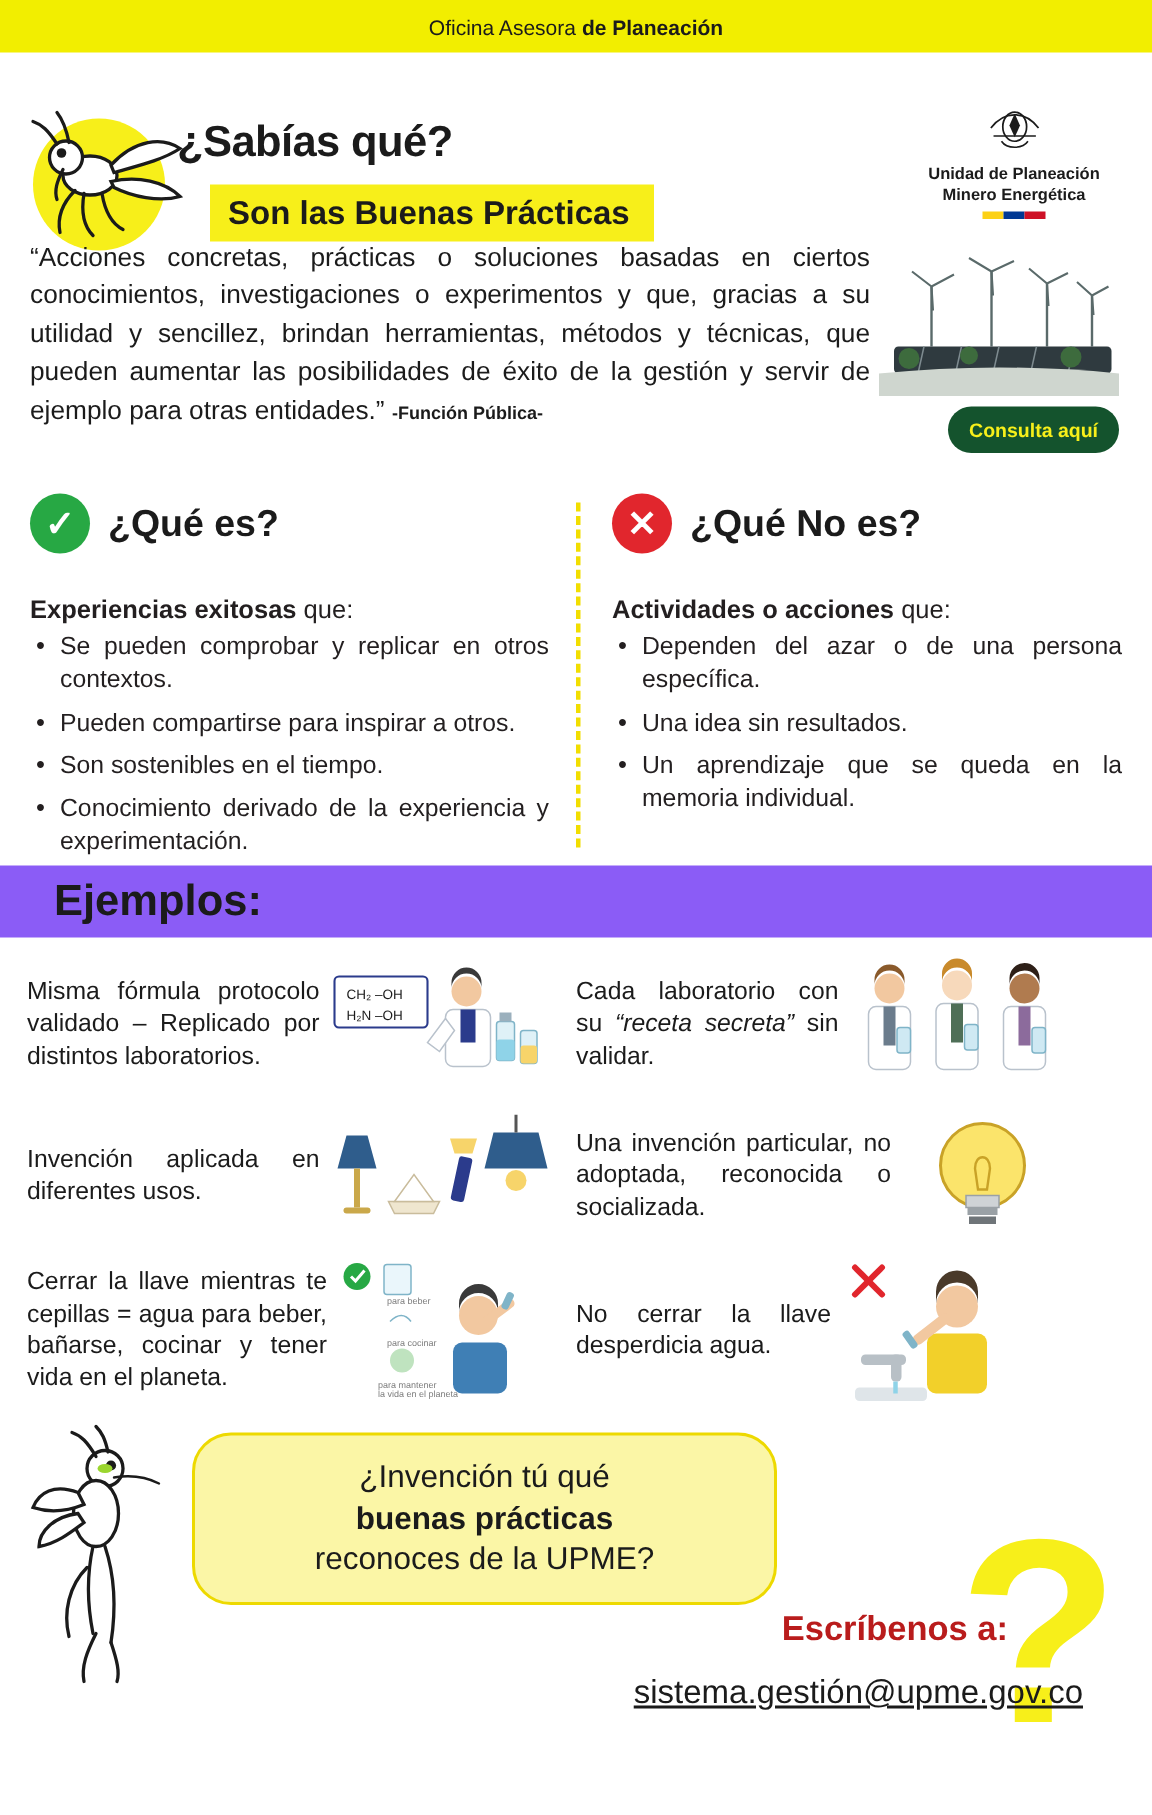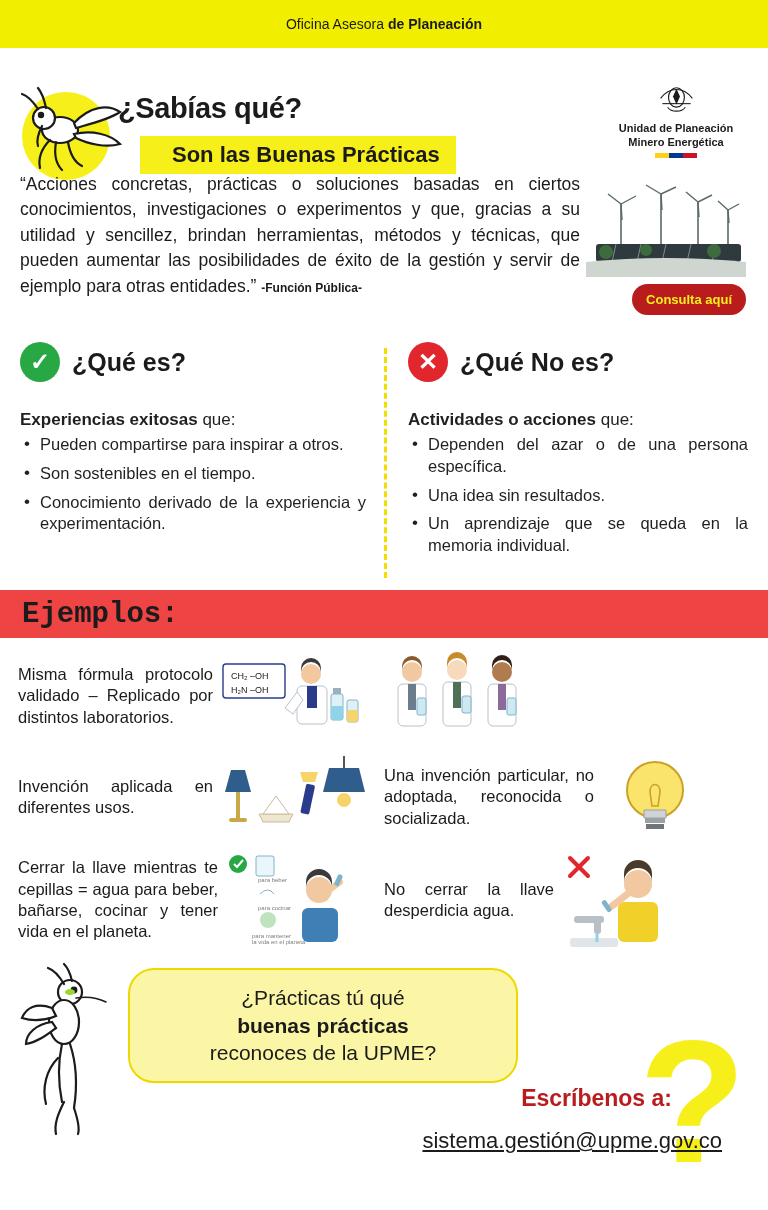"Oficina Asesora" .topbar { height: 48px -> 35px }
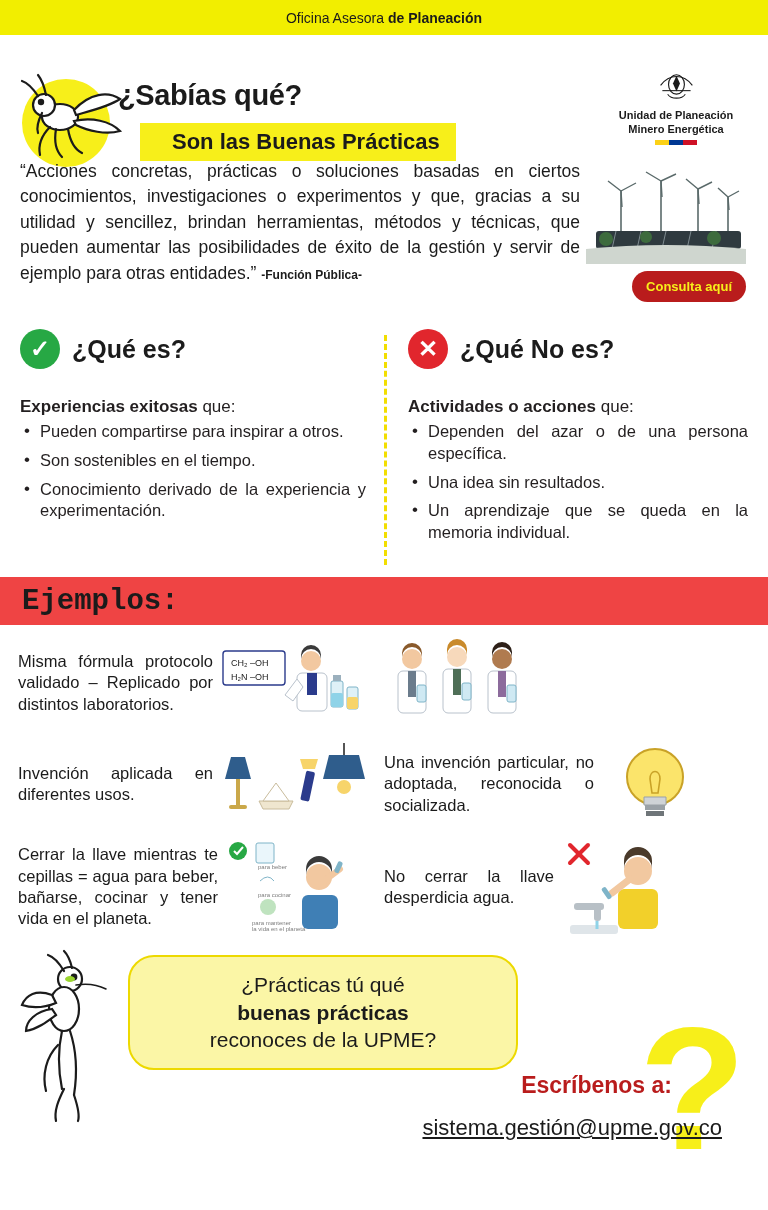"Son las Buenas Prácticas" .buenas-banner { padding: 6px 16px 6px 32px -> 6px 16px 6px 12px }
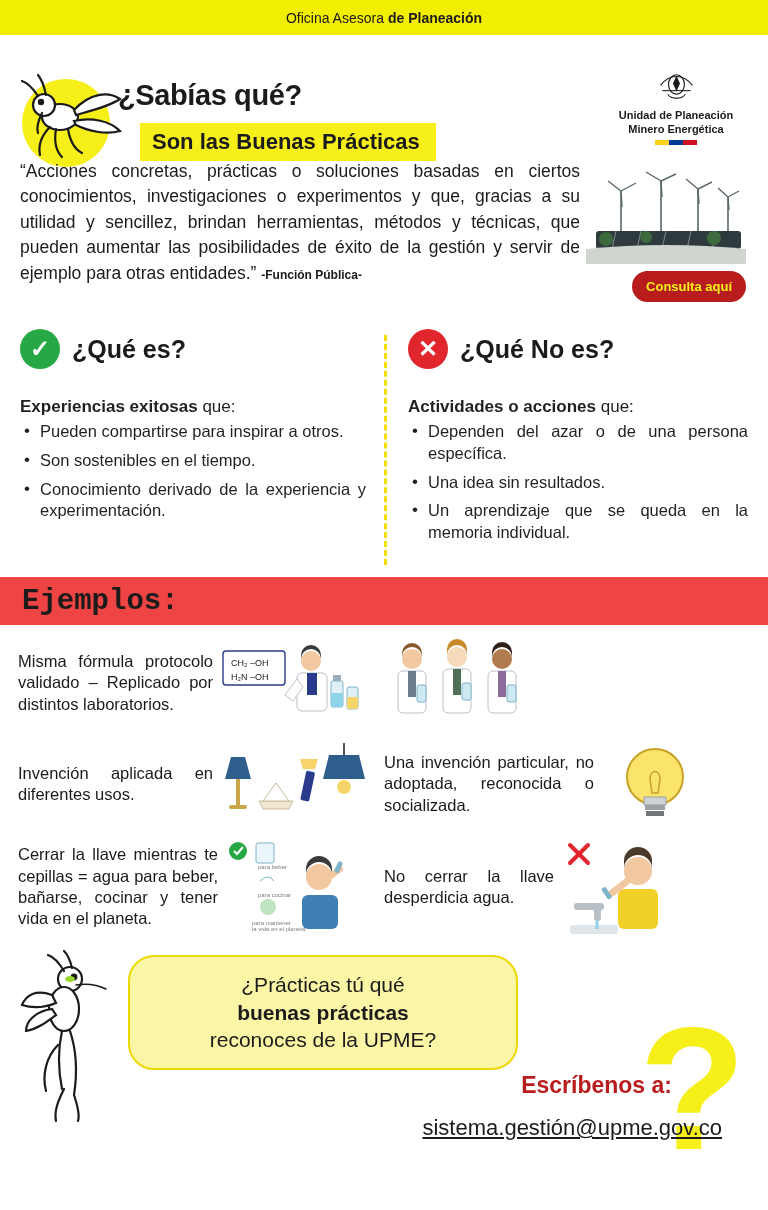"Consulta aquí" .consulta-btn { background: #b91c1c -> #14532d }
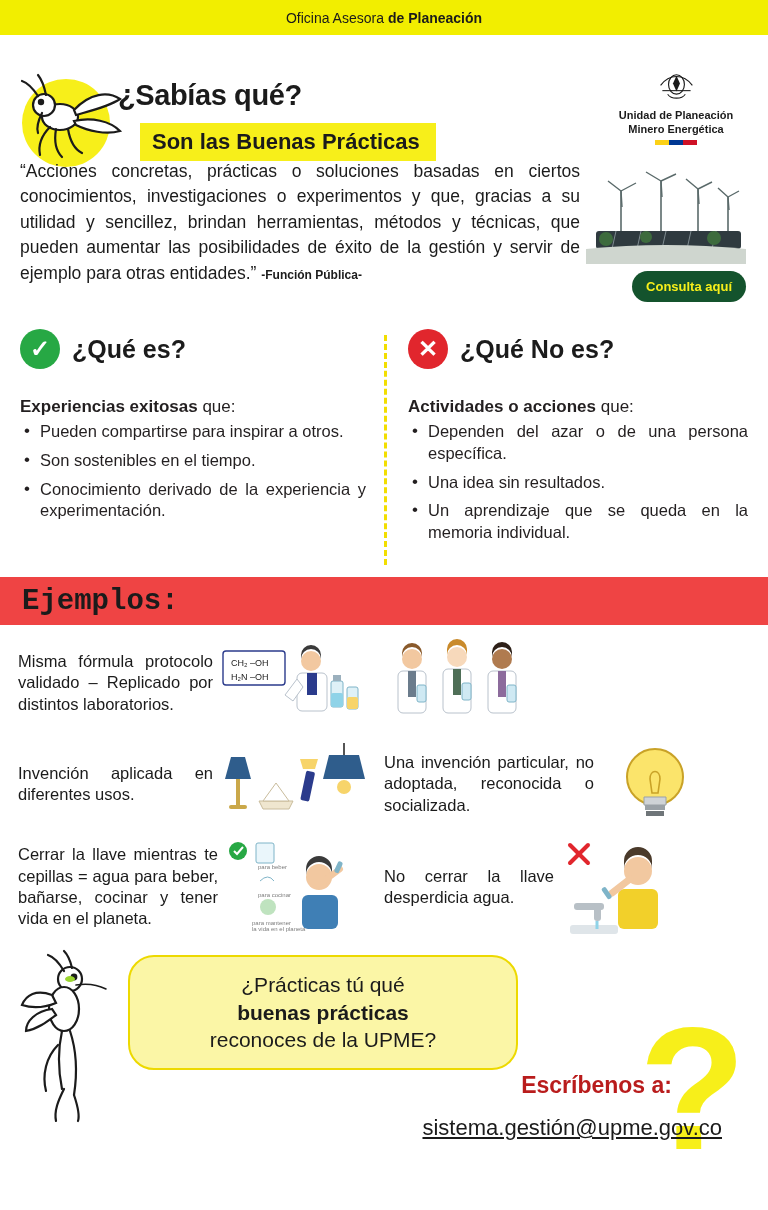"Se pueden comprobar y replicar" li { html: none -> <li>Se pueden comprobar y replicar en otros contextos.</li> }
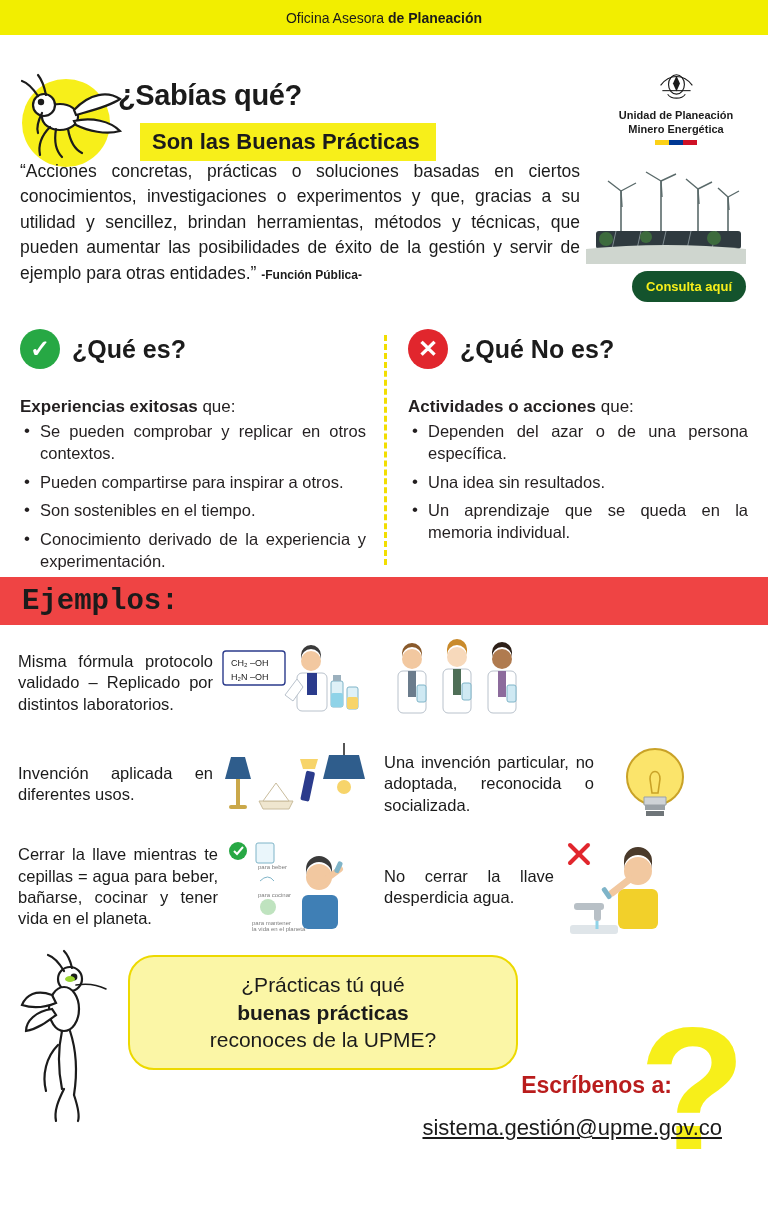"Ejemplos:" .ejemplos-banner { background: #ef4444 -> #8b5cf6; font-family: Liberation Mono, monospace -> none; padding-left: 22px -> 36px }
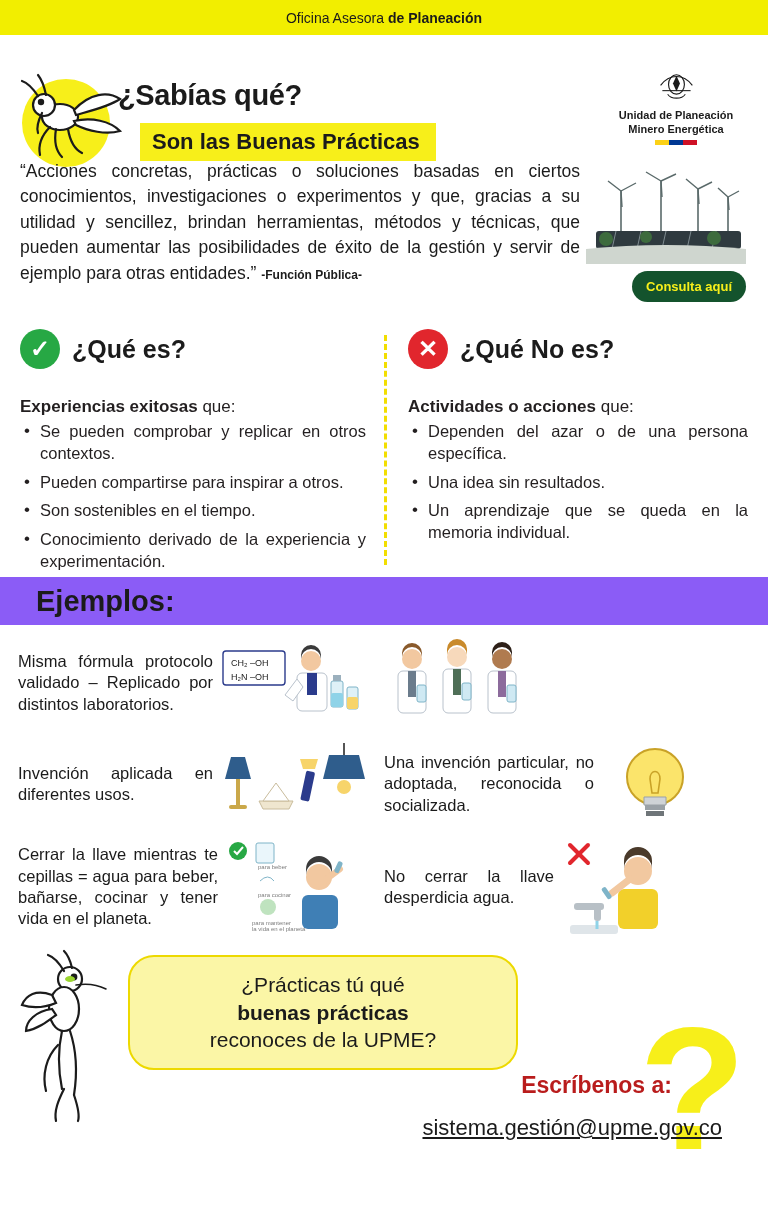"Cada laboratorio con su “receta" div.ex-text { html: none -> <div> <span>Cada laboratorio con su </span><i>“receta secreta”</i><span> sin validar.</span> </div> }
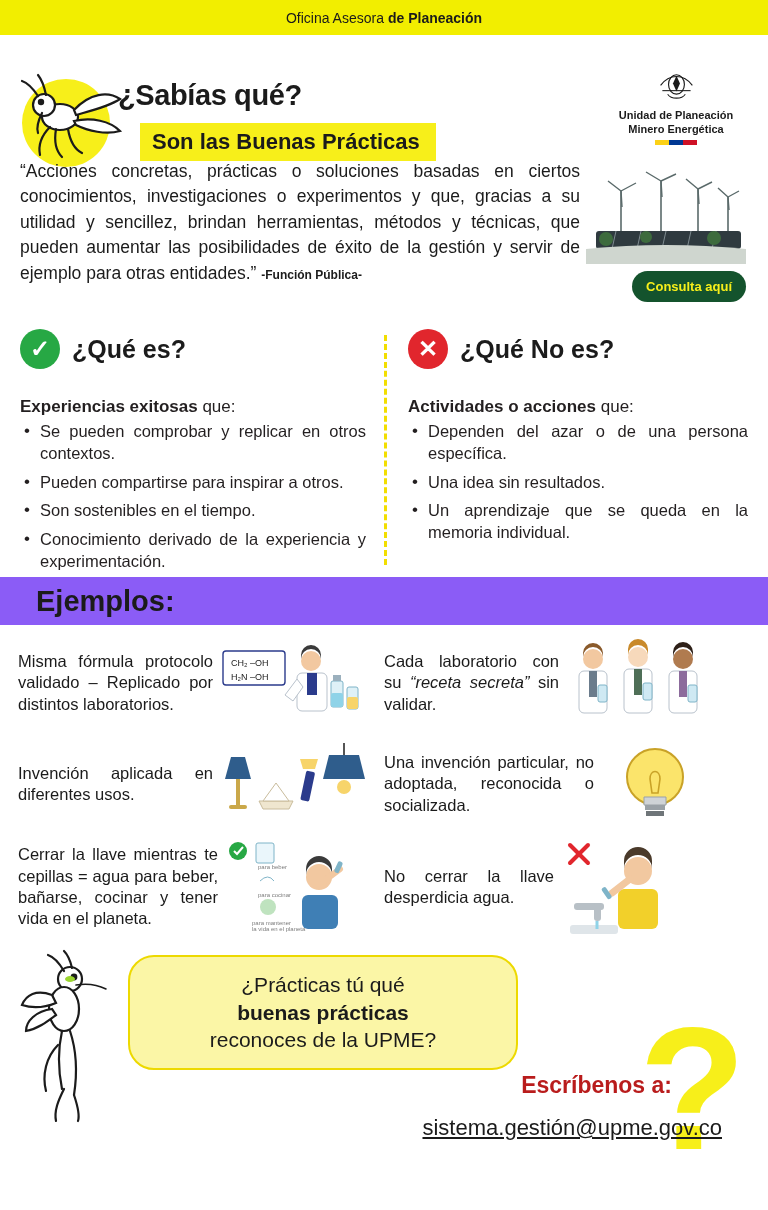"¿Prácticas tú qué" div { text: Prácticas -> Invención }
